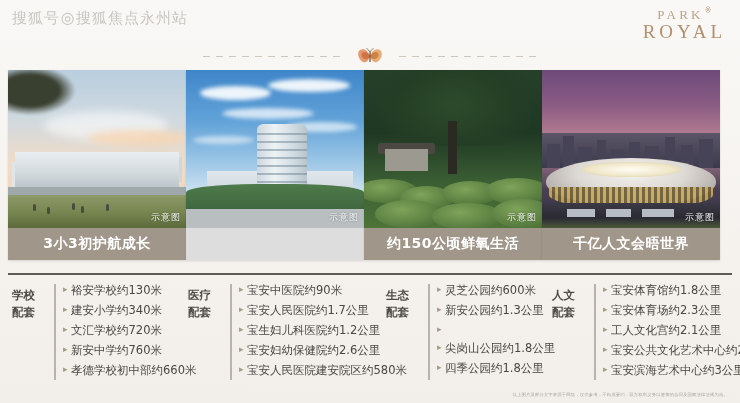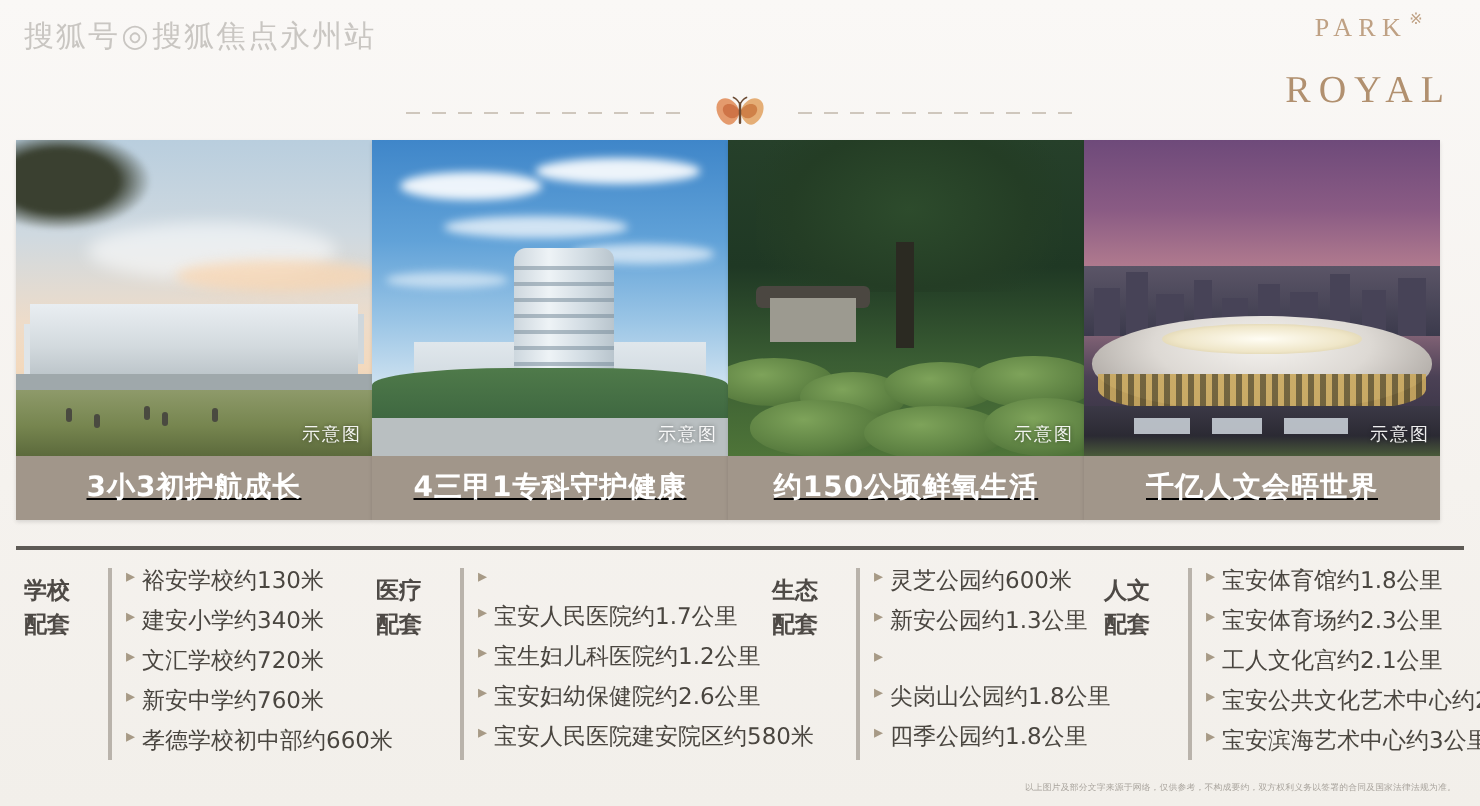"ROYAL" .brand .b2 { margin-top: 14px -> 0 }
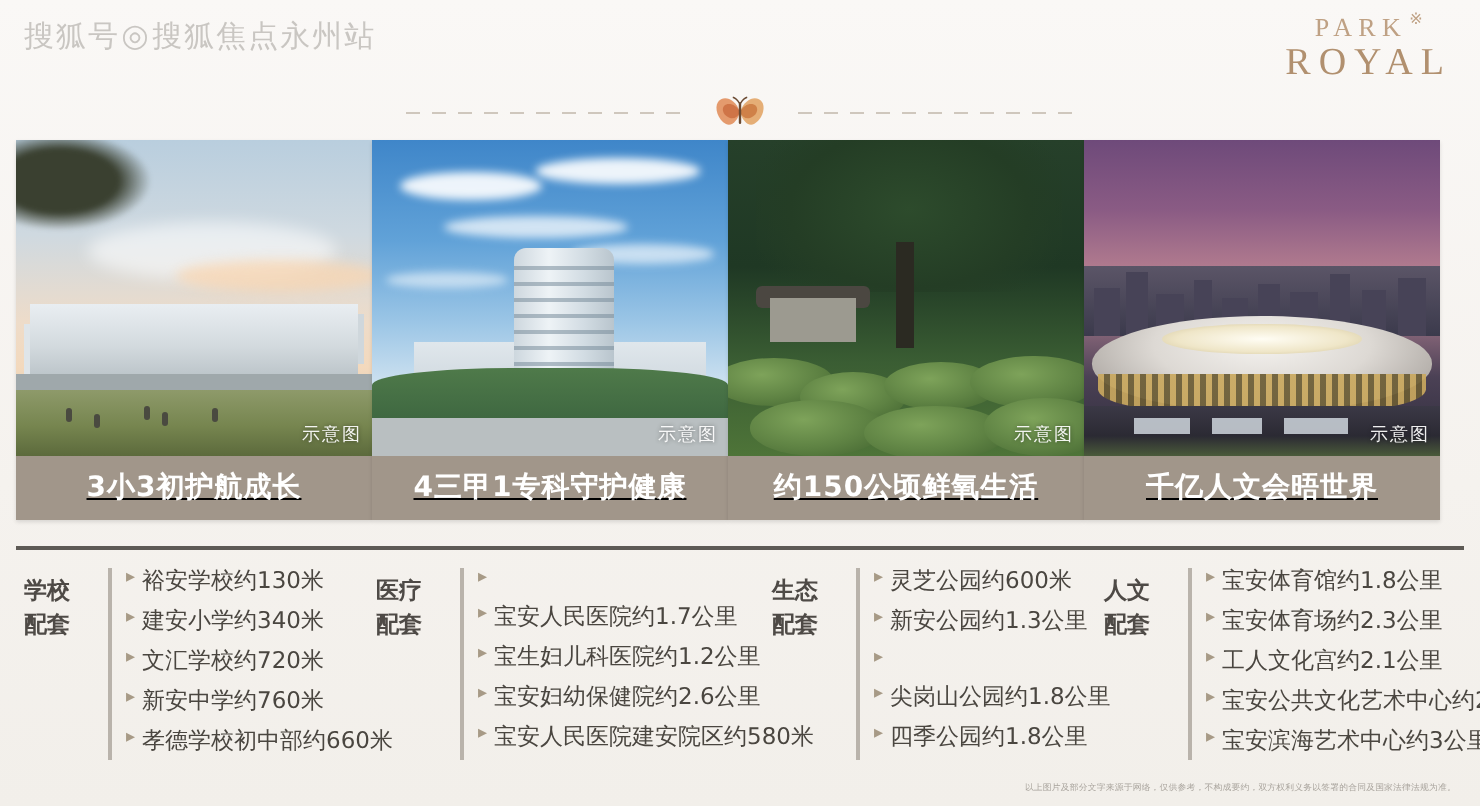"3小3初护航成长" .cap { text-decoration: underline -> none }
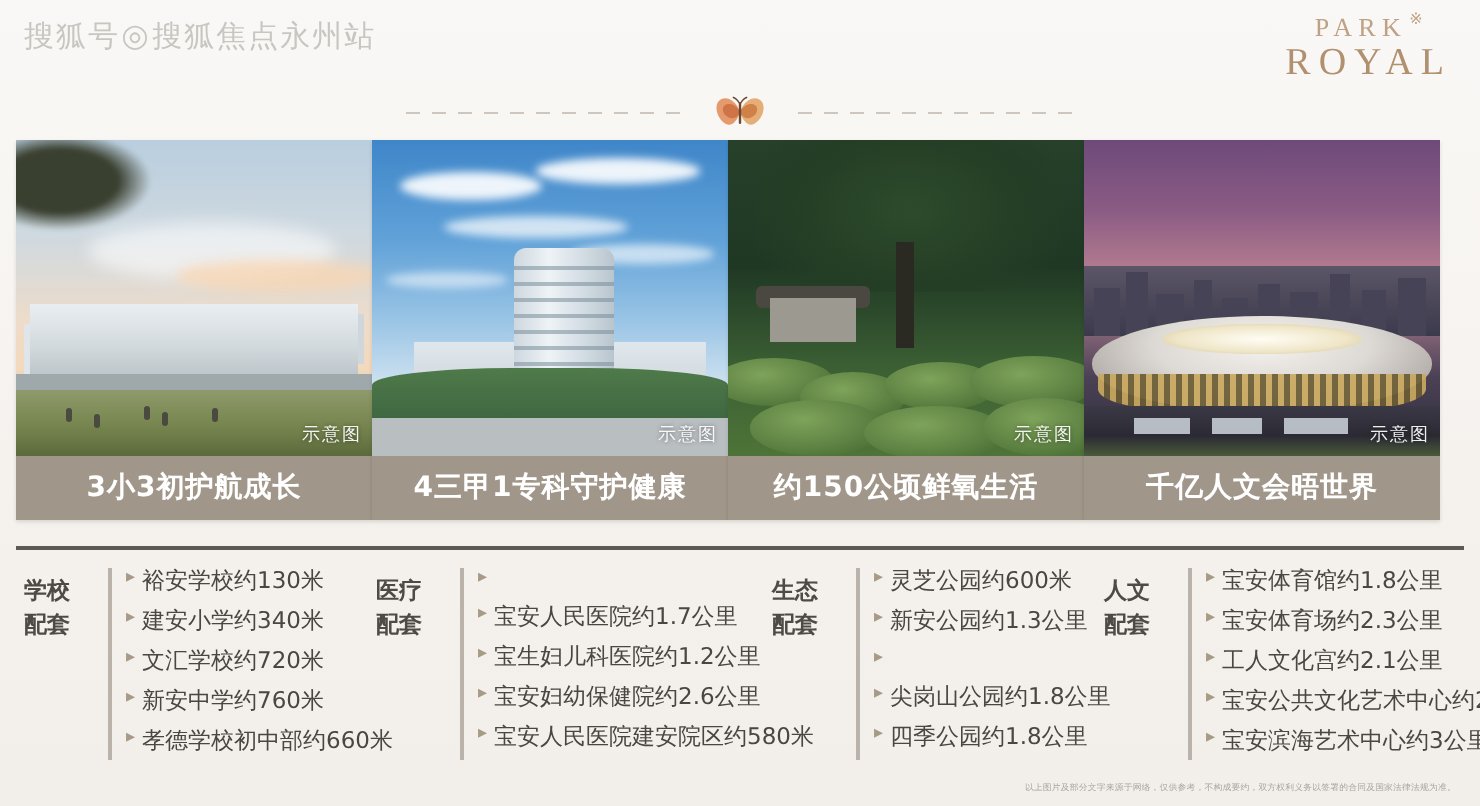"4三甲1专科守护健康" div.cap { html: <div> <span>4三甲1专科守护健康</span> </div> -> none }
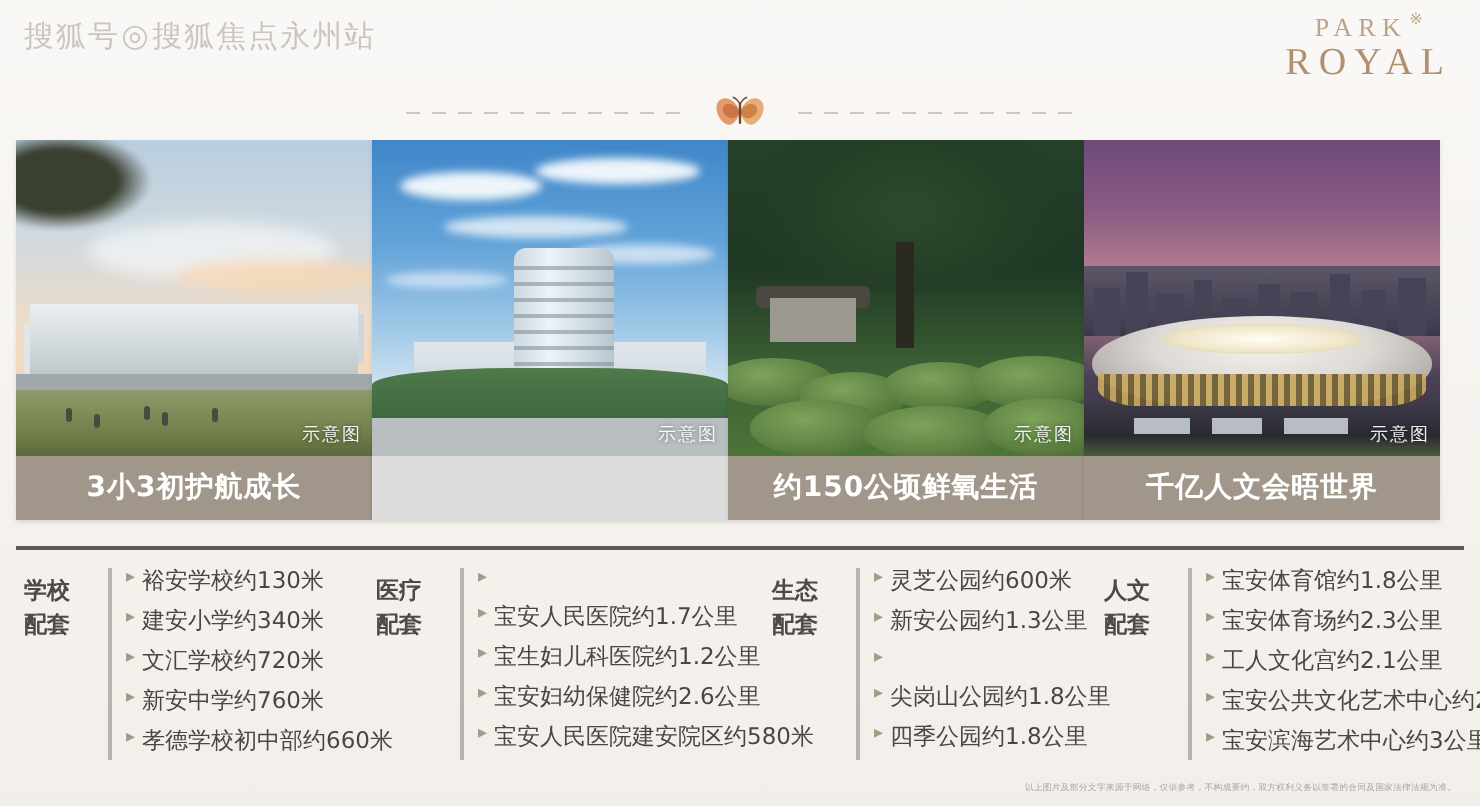"宝安中医院约90米" span { html: none -> <span>宝安中医院约90米</span> }
